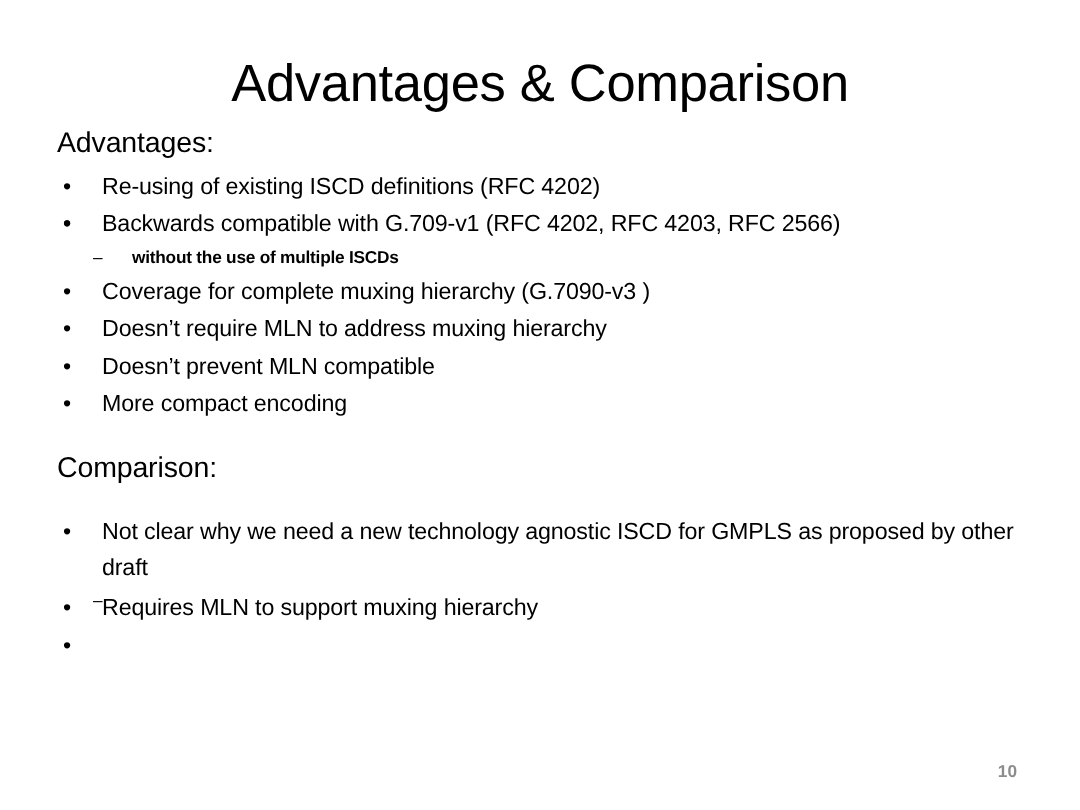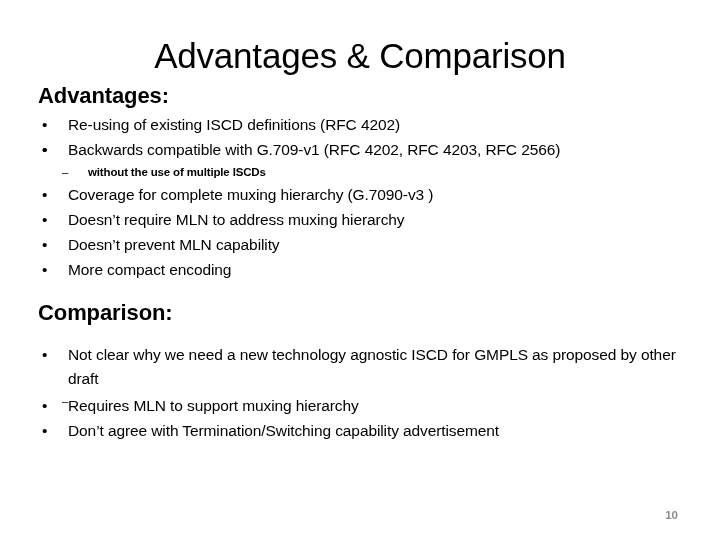"Advantages:" .section-heading { font-size: 22px -> 19px; font-weight: 700 -> 400 }
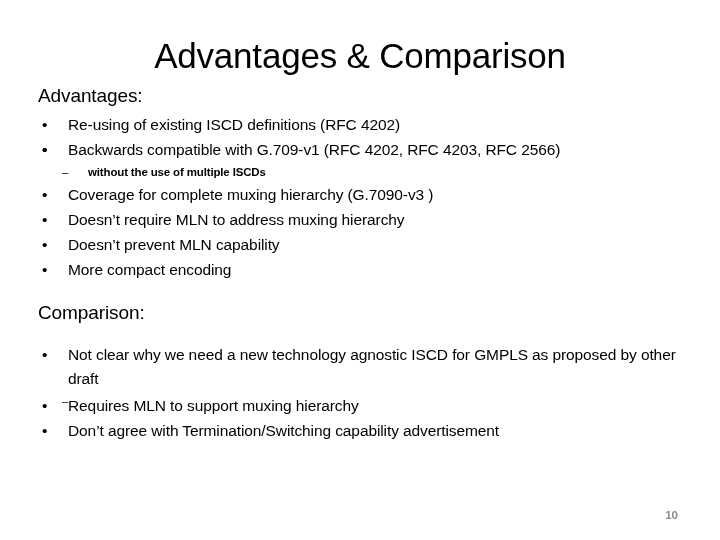"Doesn’t prevent MLN capability" span { text: capability -> compatible }
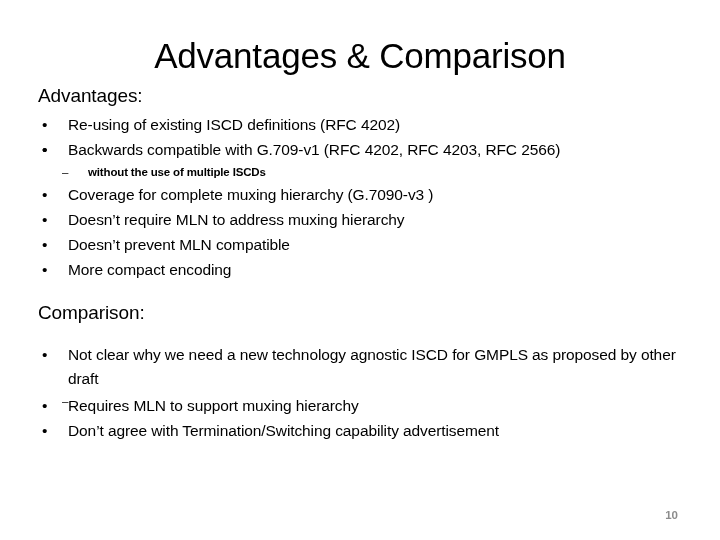"Don’t agree with Termination/Switching" span { html: <span>Don’t agree with Termination/Switching capability advertisement</span> -> none }
